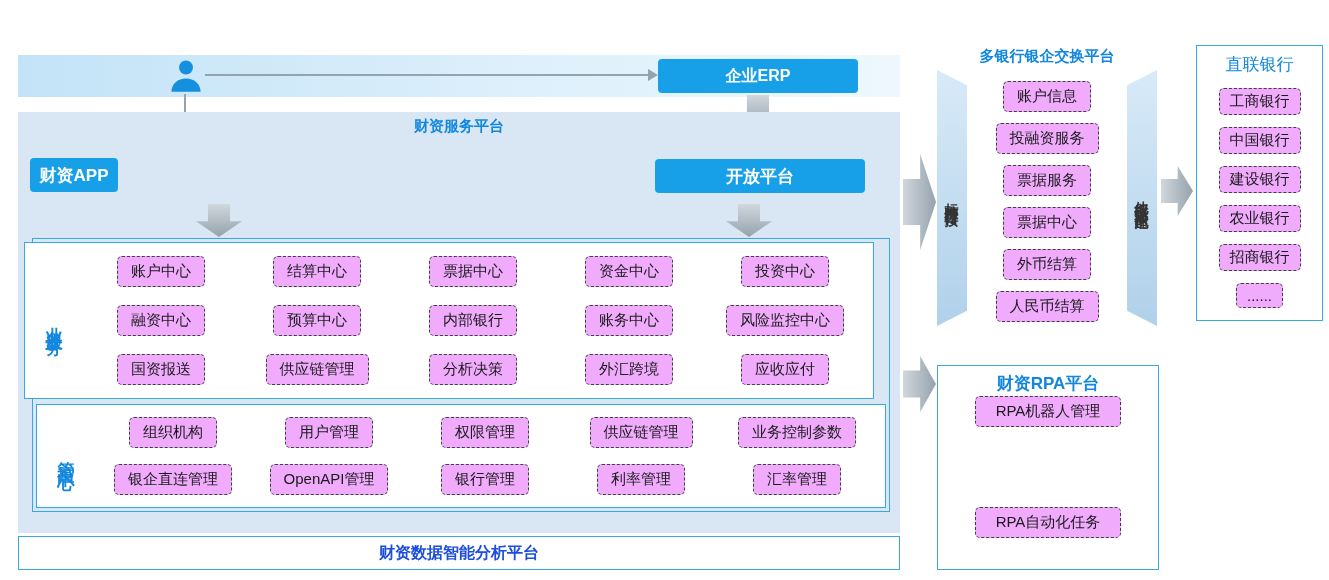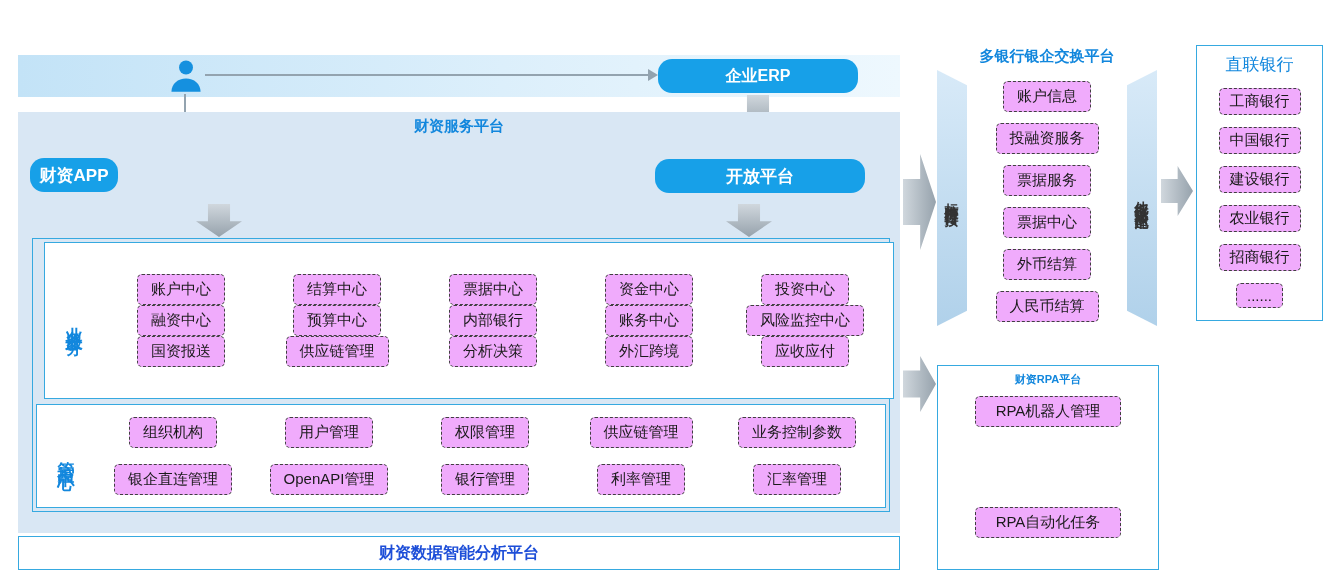"企业ERP" .btn { border-radius: 14px -> 4px }
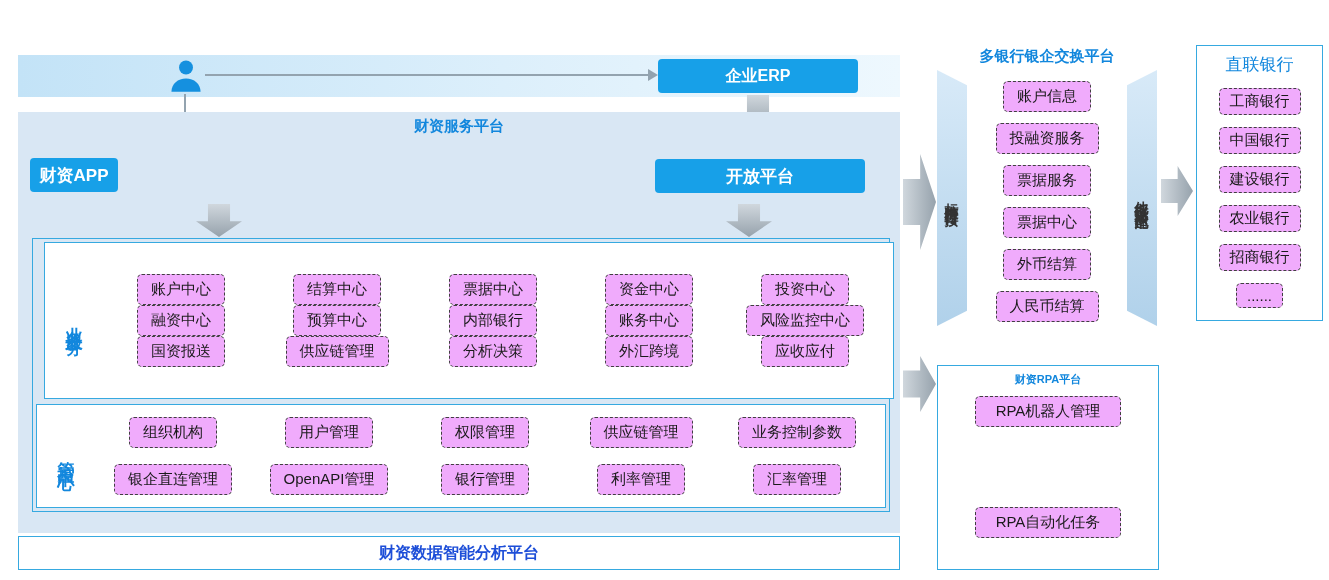"账户中心" .panel.business { align-items: center -> none; left: 44px -> 24px }
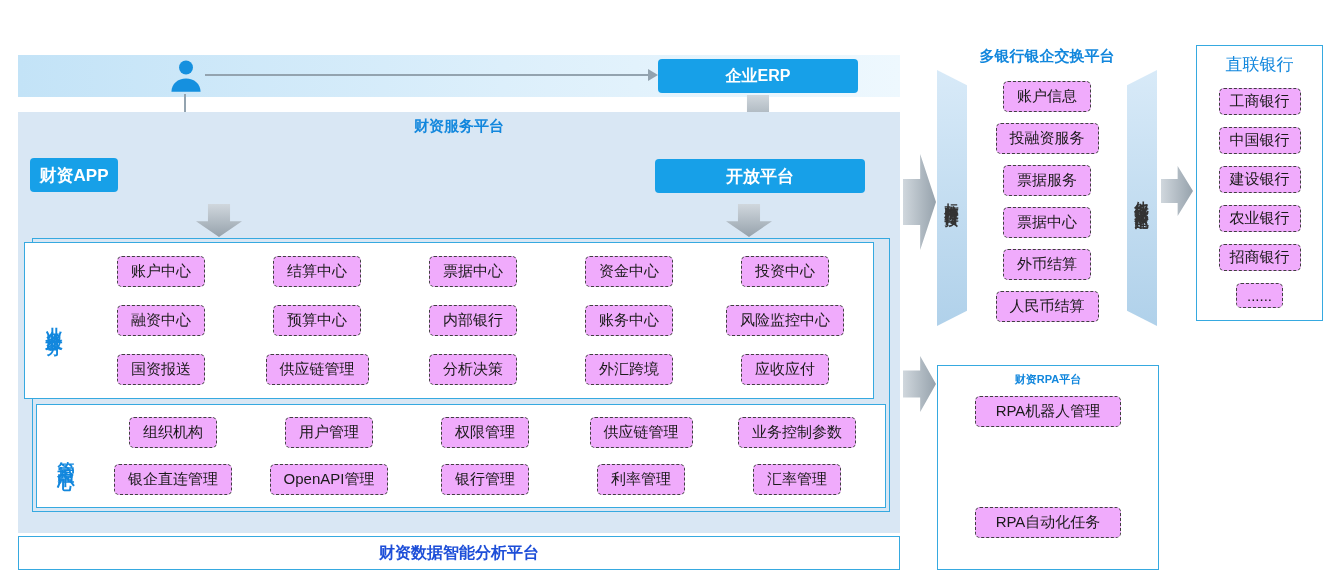"财资RPA平台" .rpa-title { font-size: 11px -> 17px }
